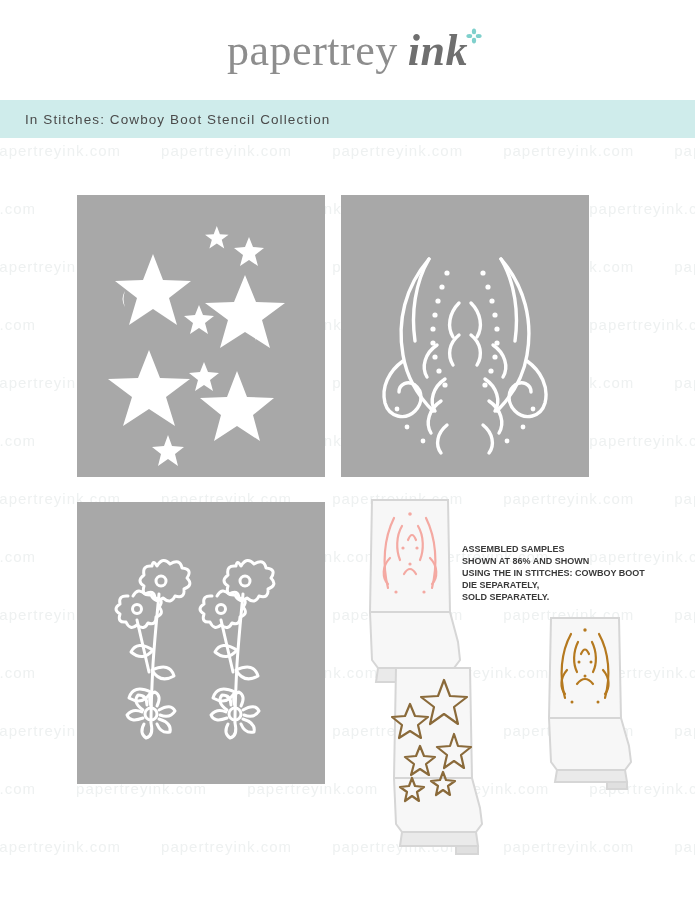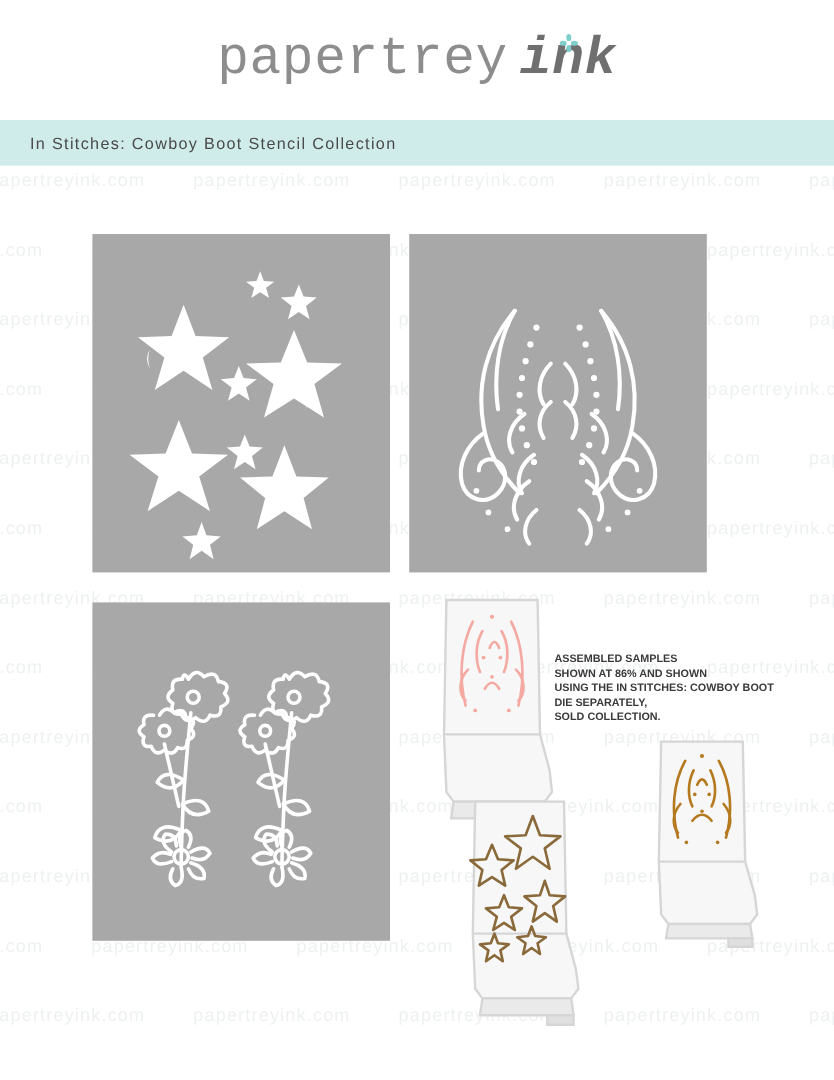"papertrey ink" .logo-text { font-family: Liberation Mono, monospace -> Liberation Serif, serif }
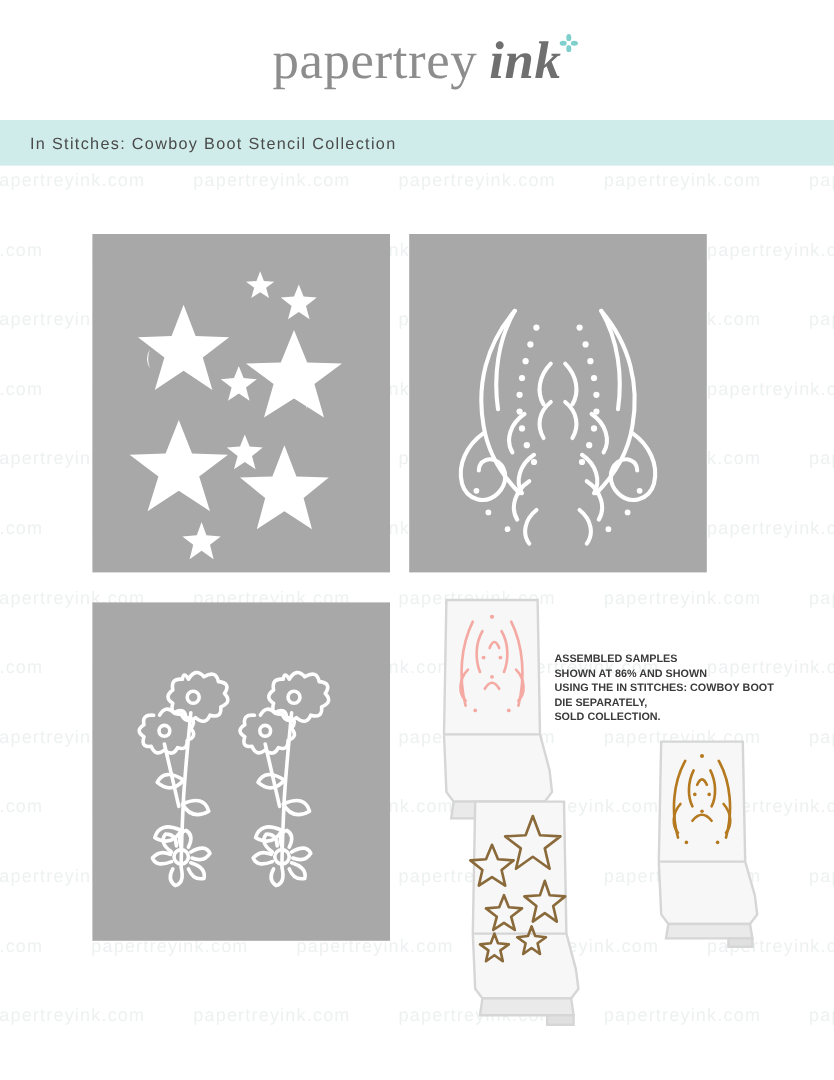"SOLD COLLECTION." div { text: COLLECTION -> SEPARATELY }
